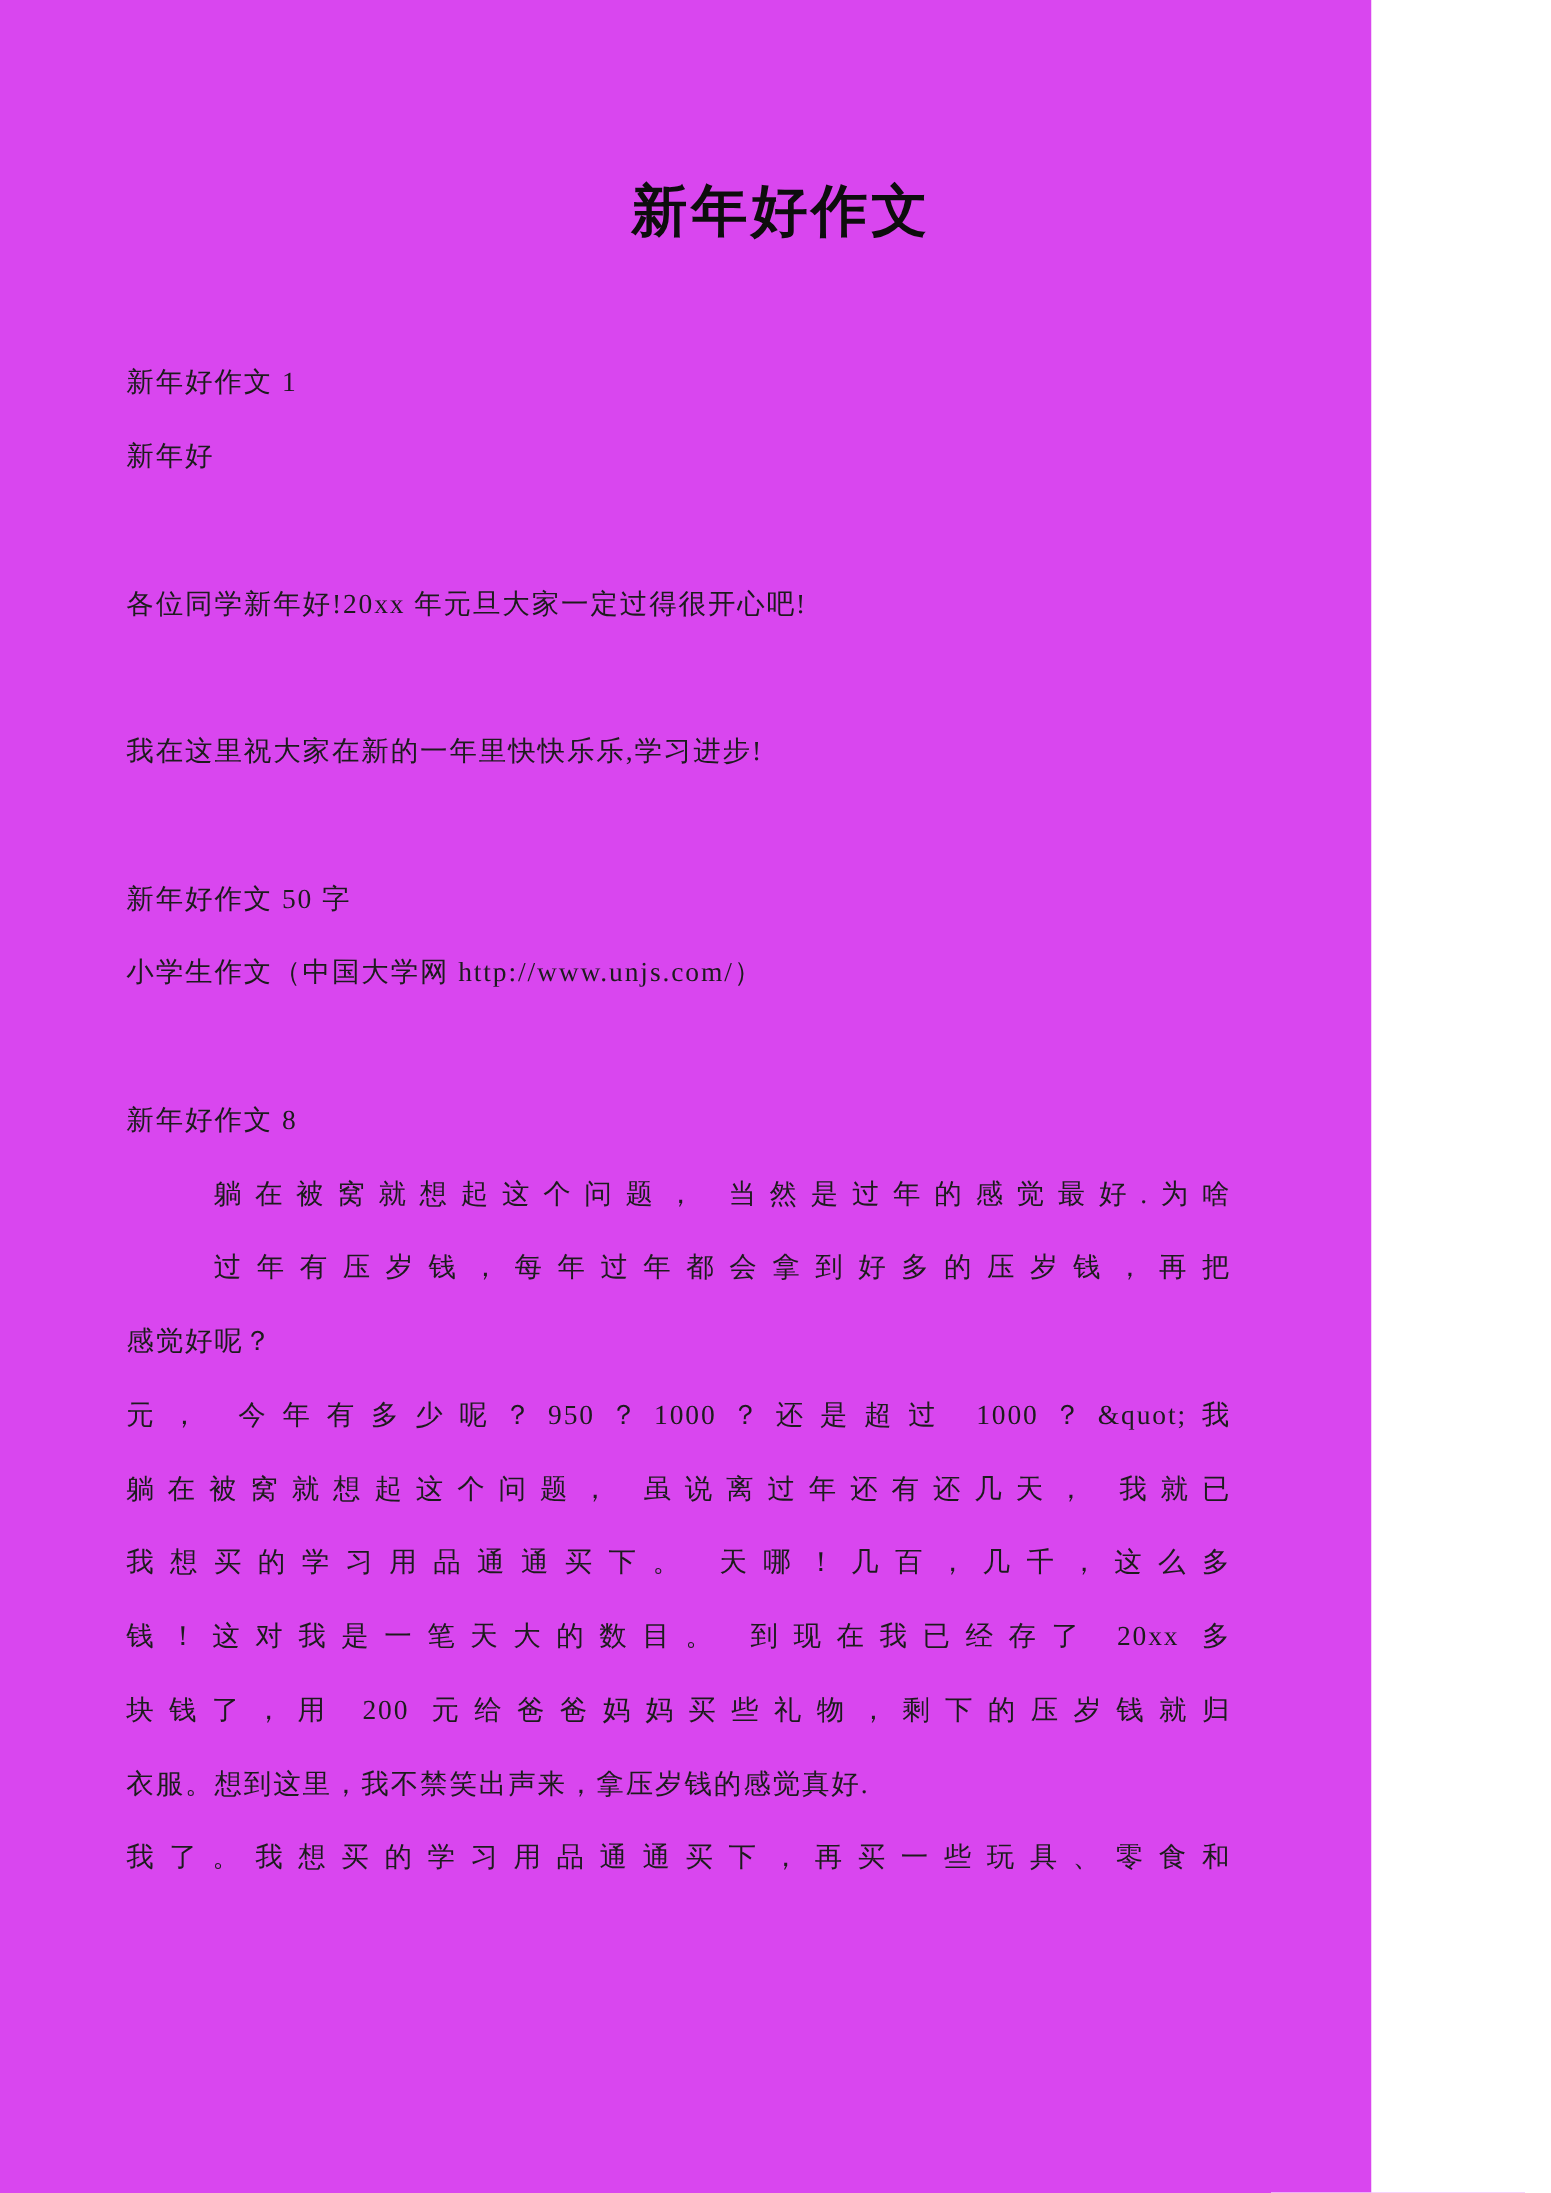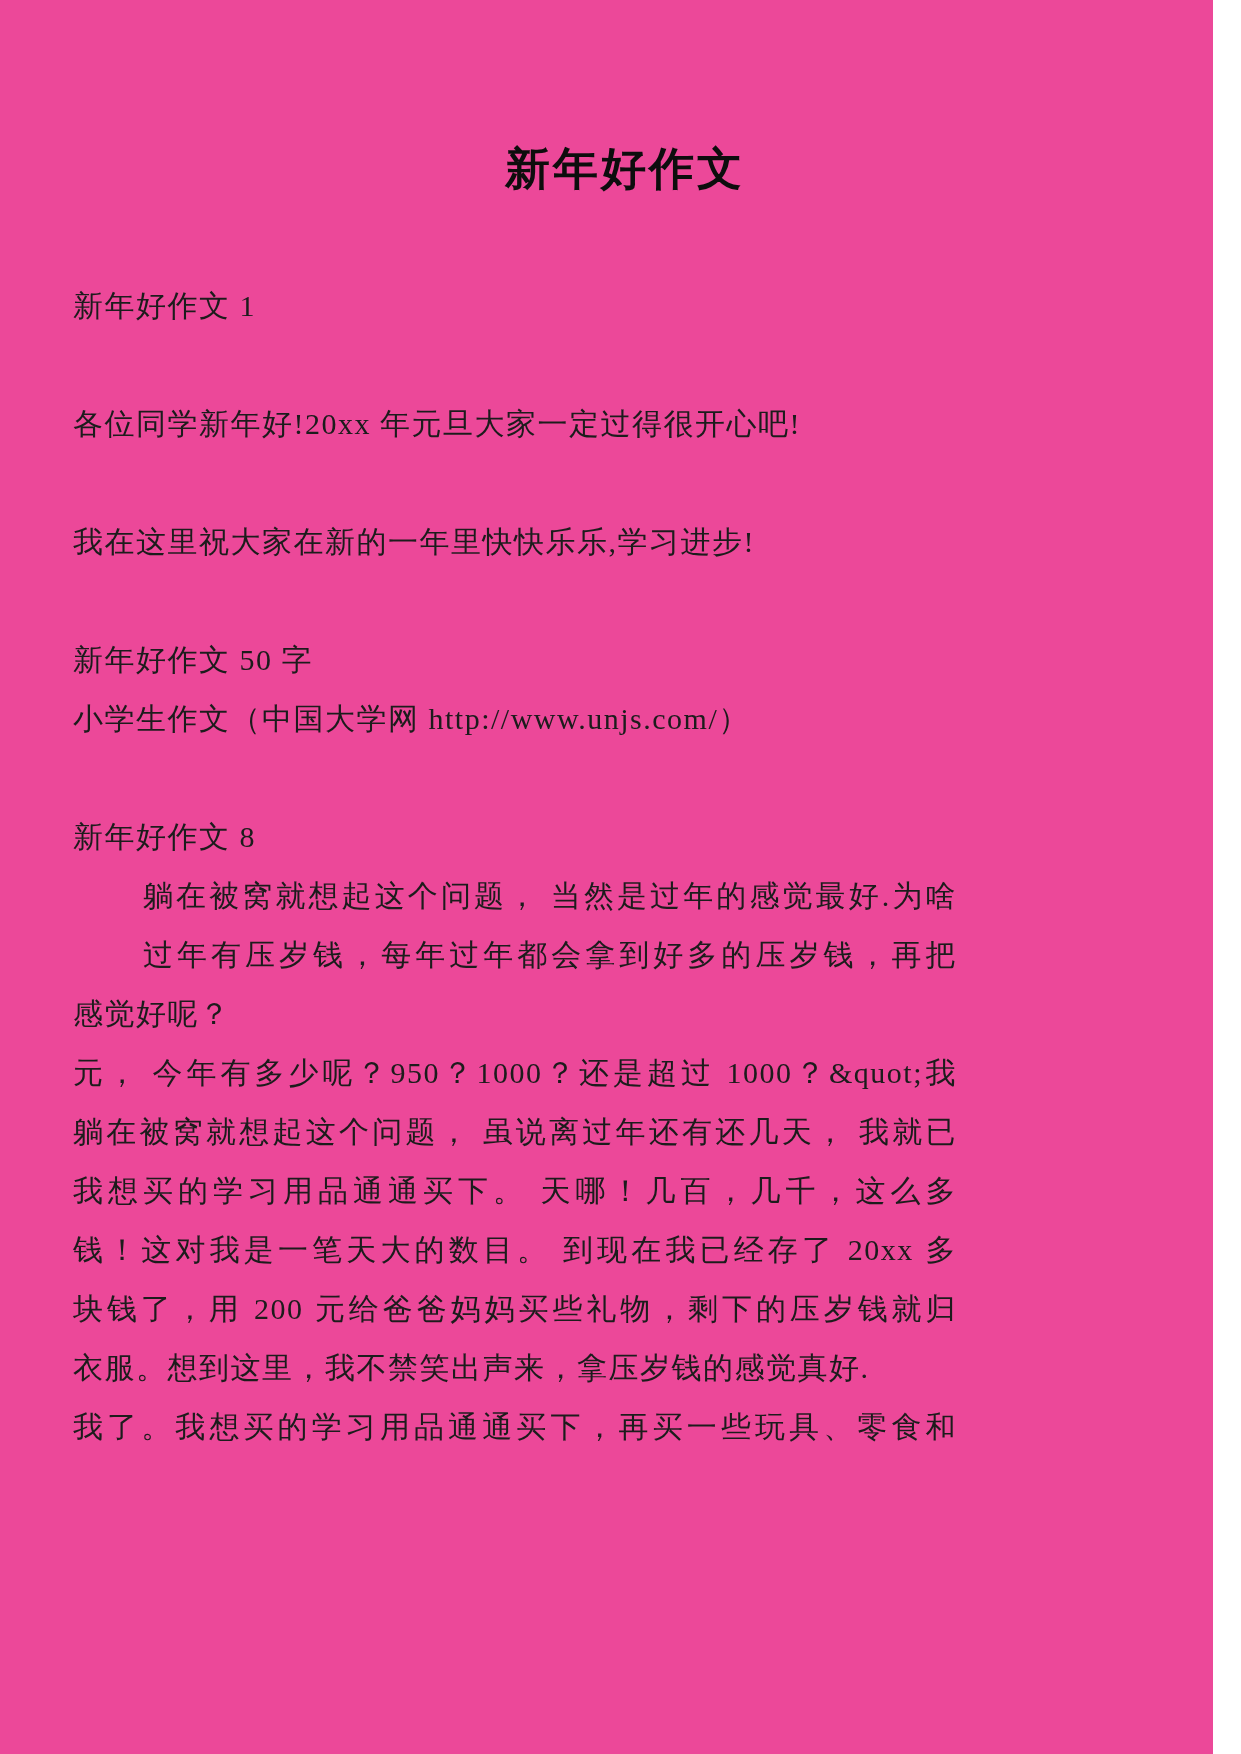"新年好作文" .page { background: #ec4899 -> #d946ef; width: 1213px -> 1097px }
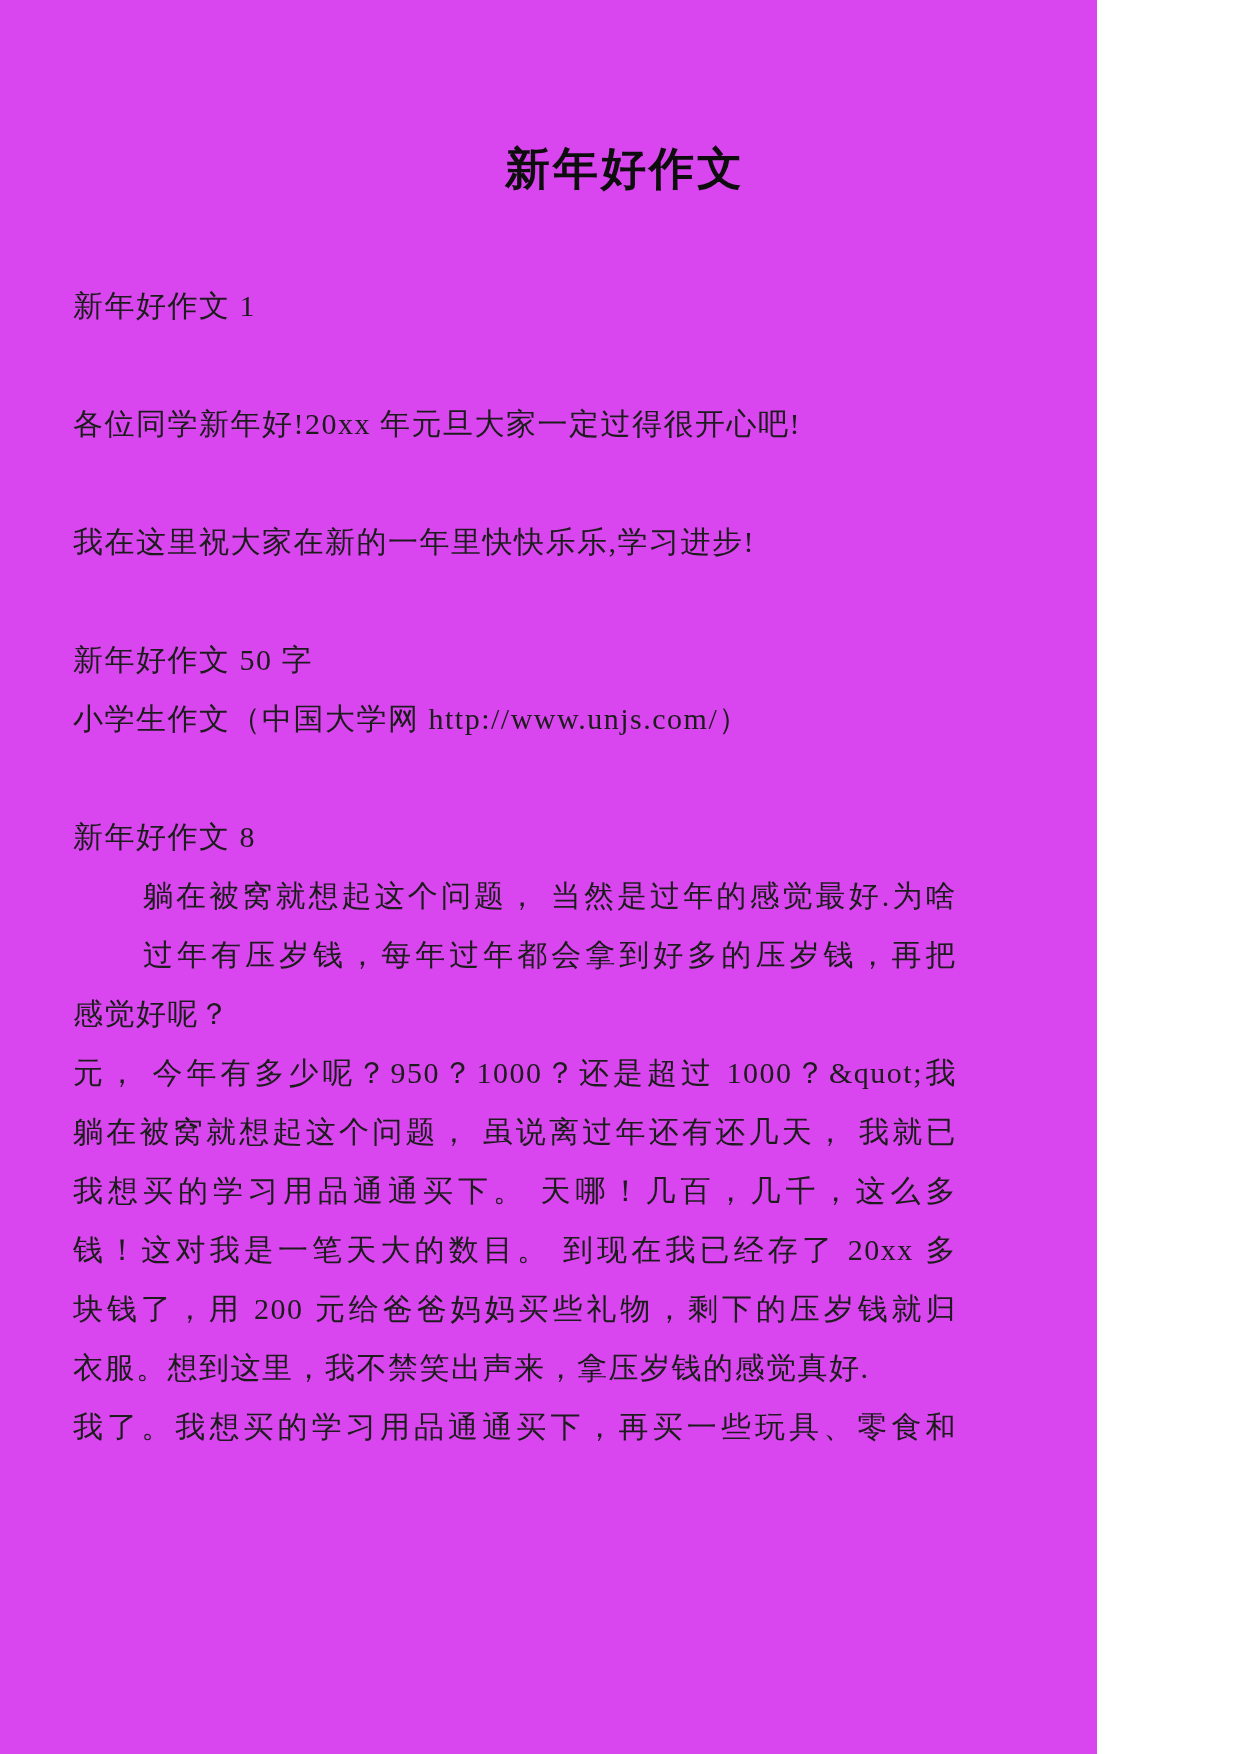"新年好作文 1" .doc-body { font-size: 30px -> 22px; margin-left: 73px -> 101px }
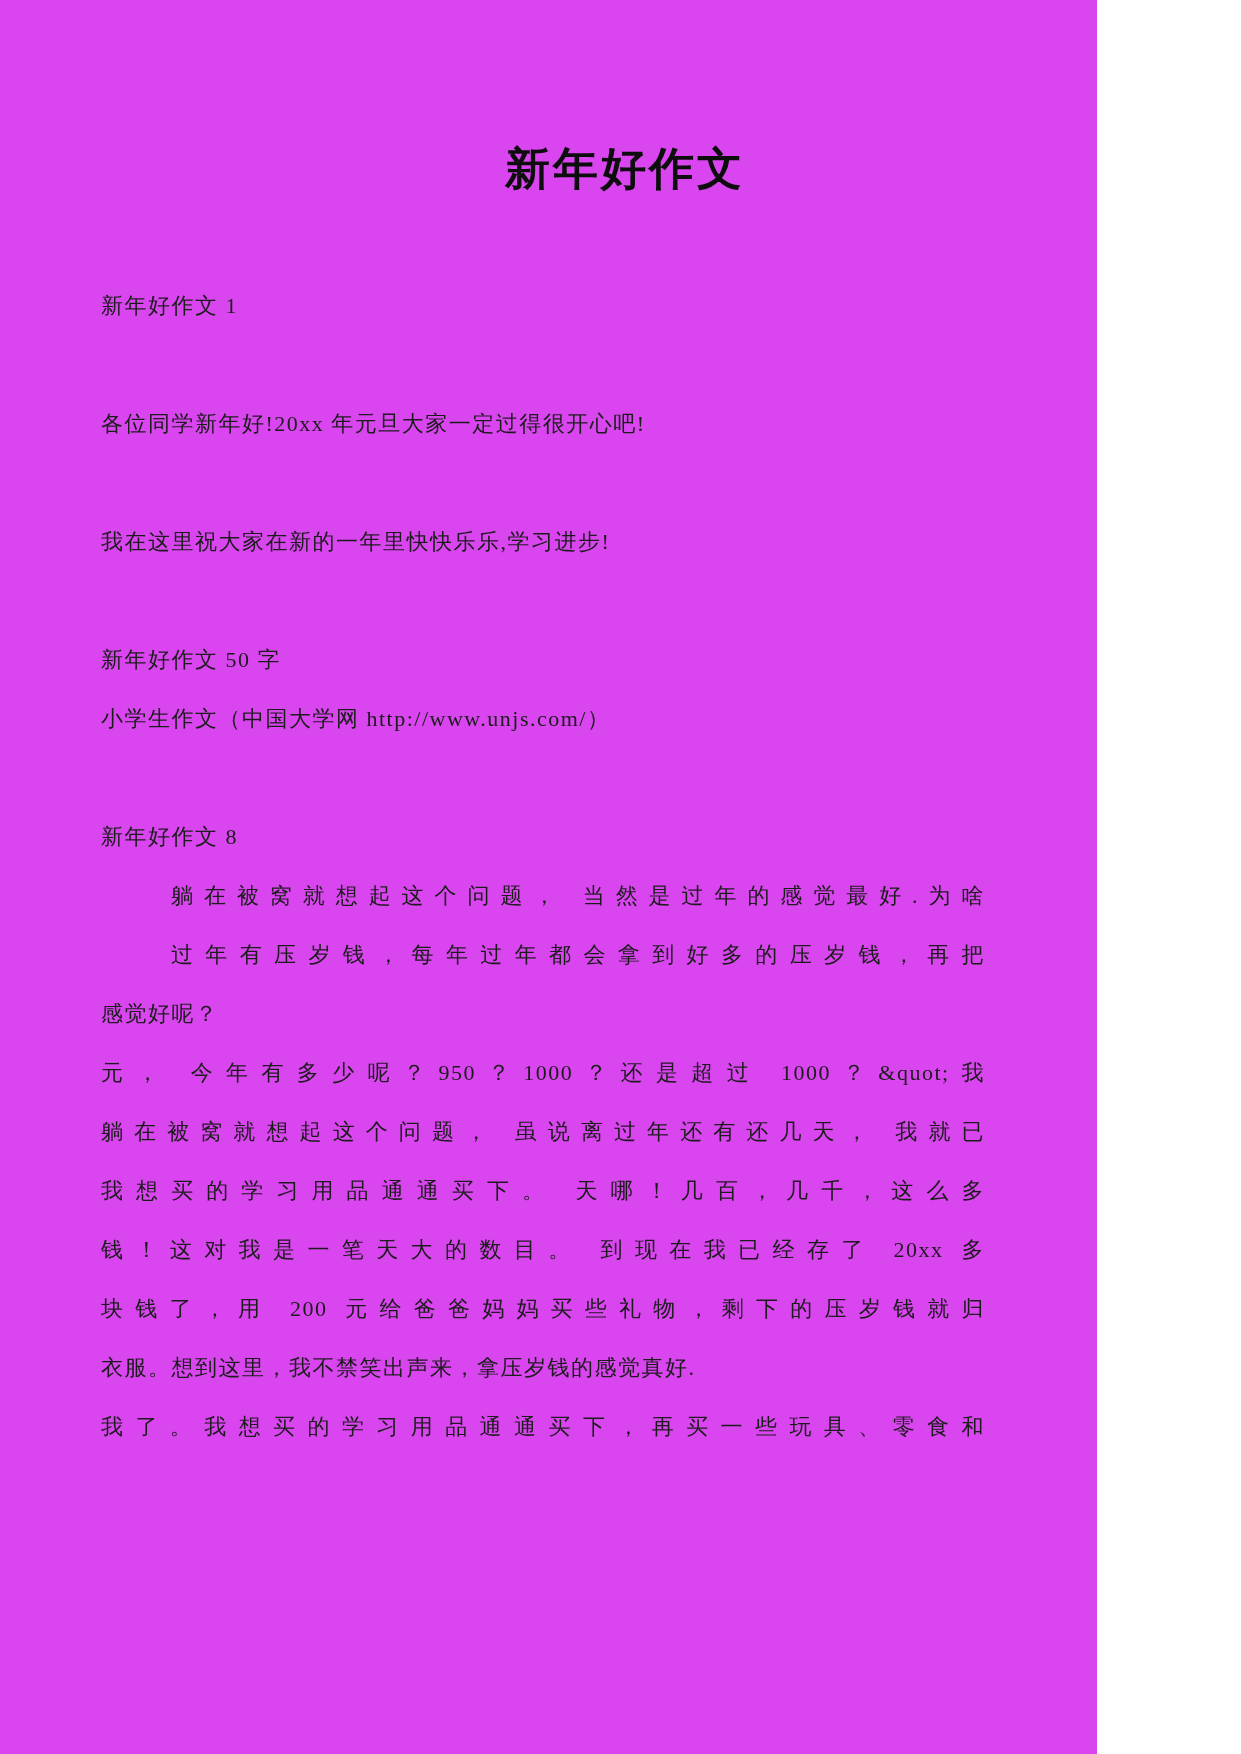"新年好" div.line { html: none -> <div>新年好</div> }
